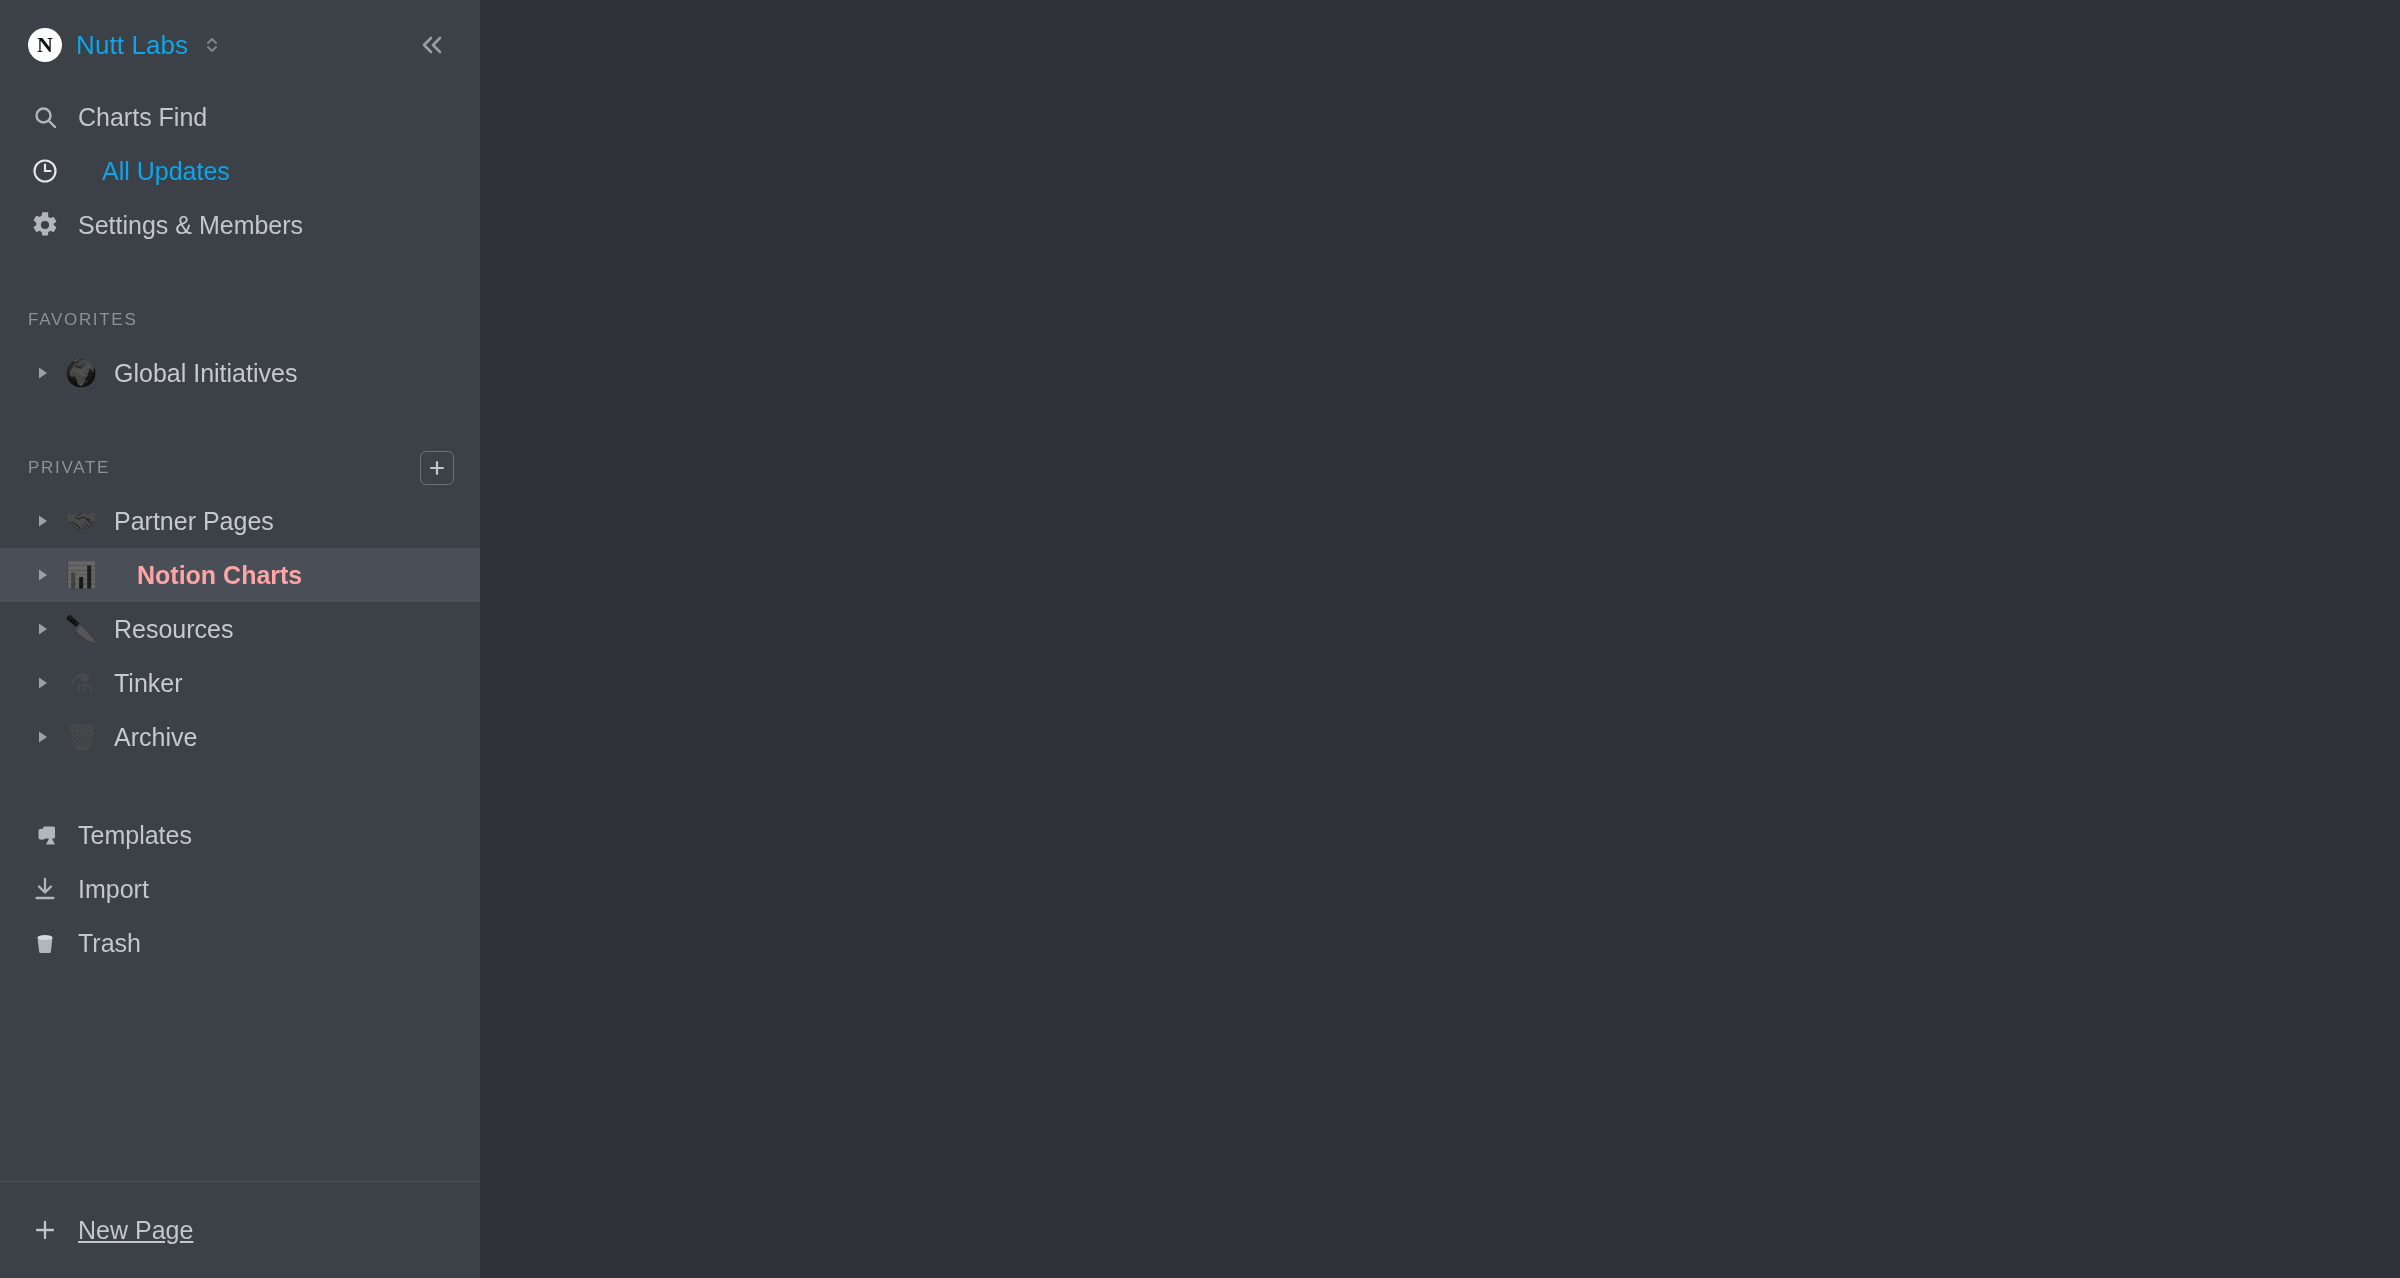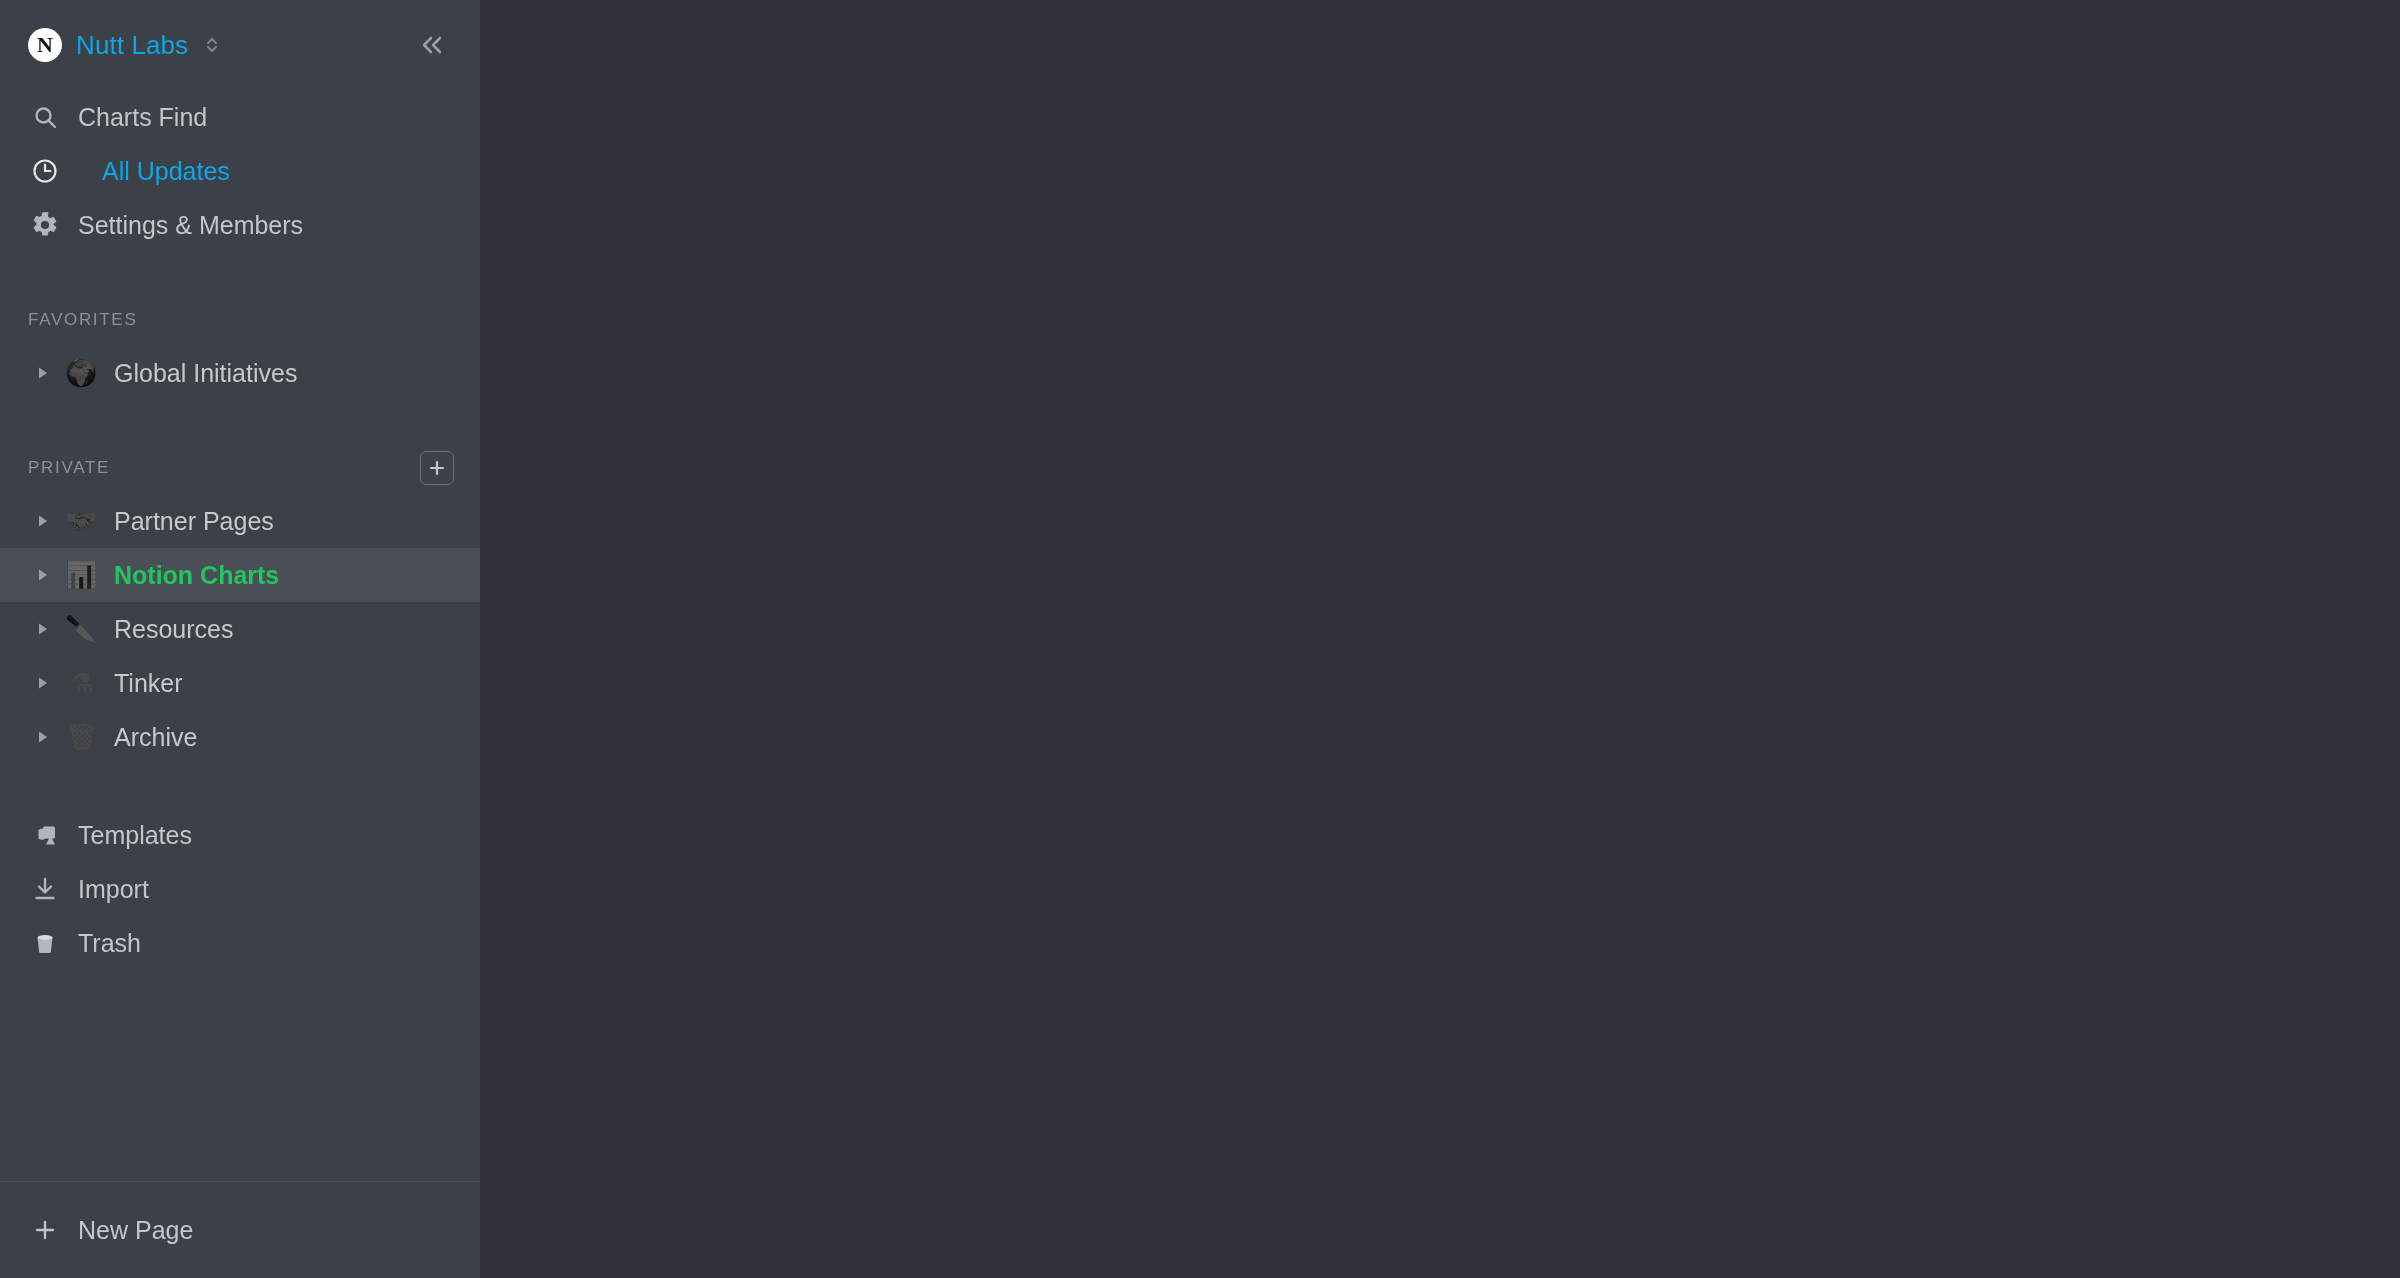"Notion Charts" .page-row.selected .lbl { color: #22c55e -> #fca5a5; margin-left: none -> 23px }
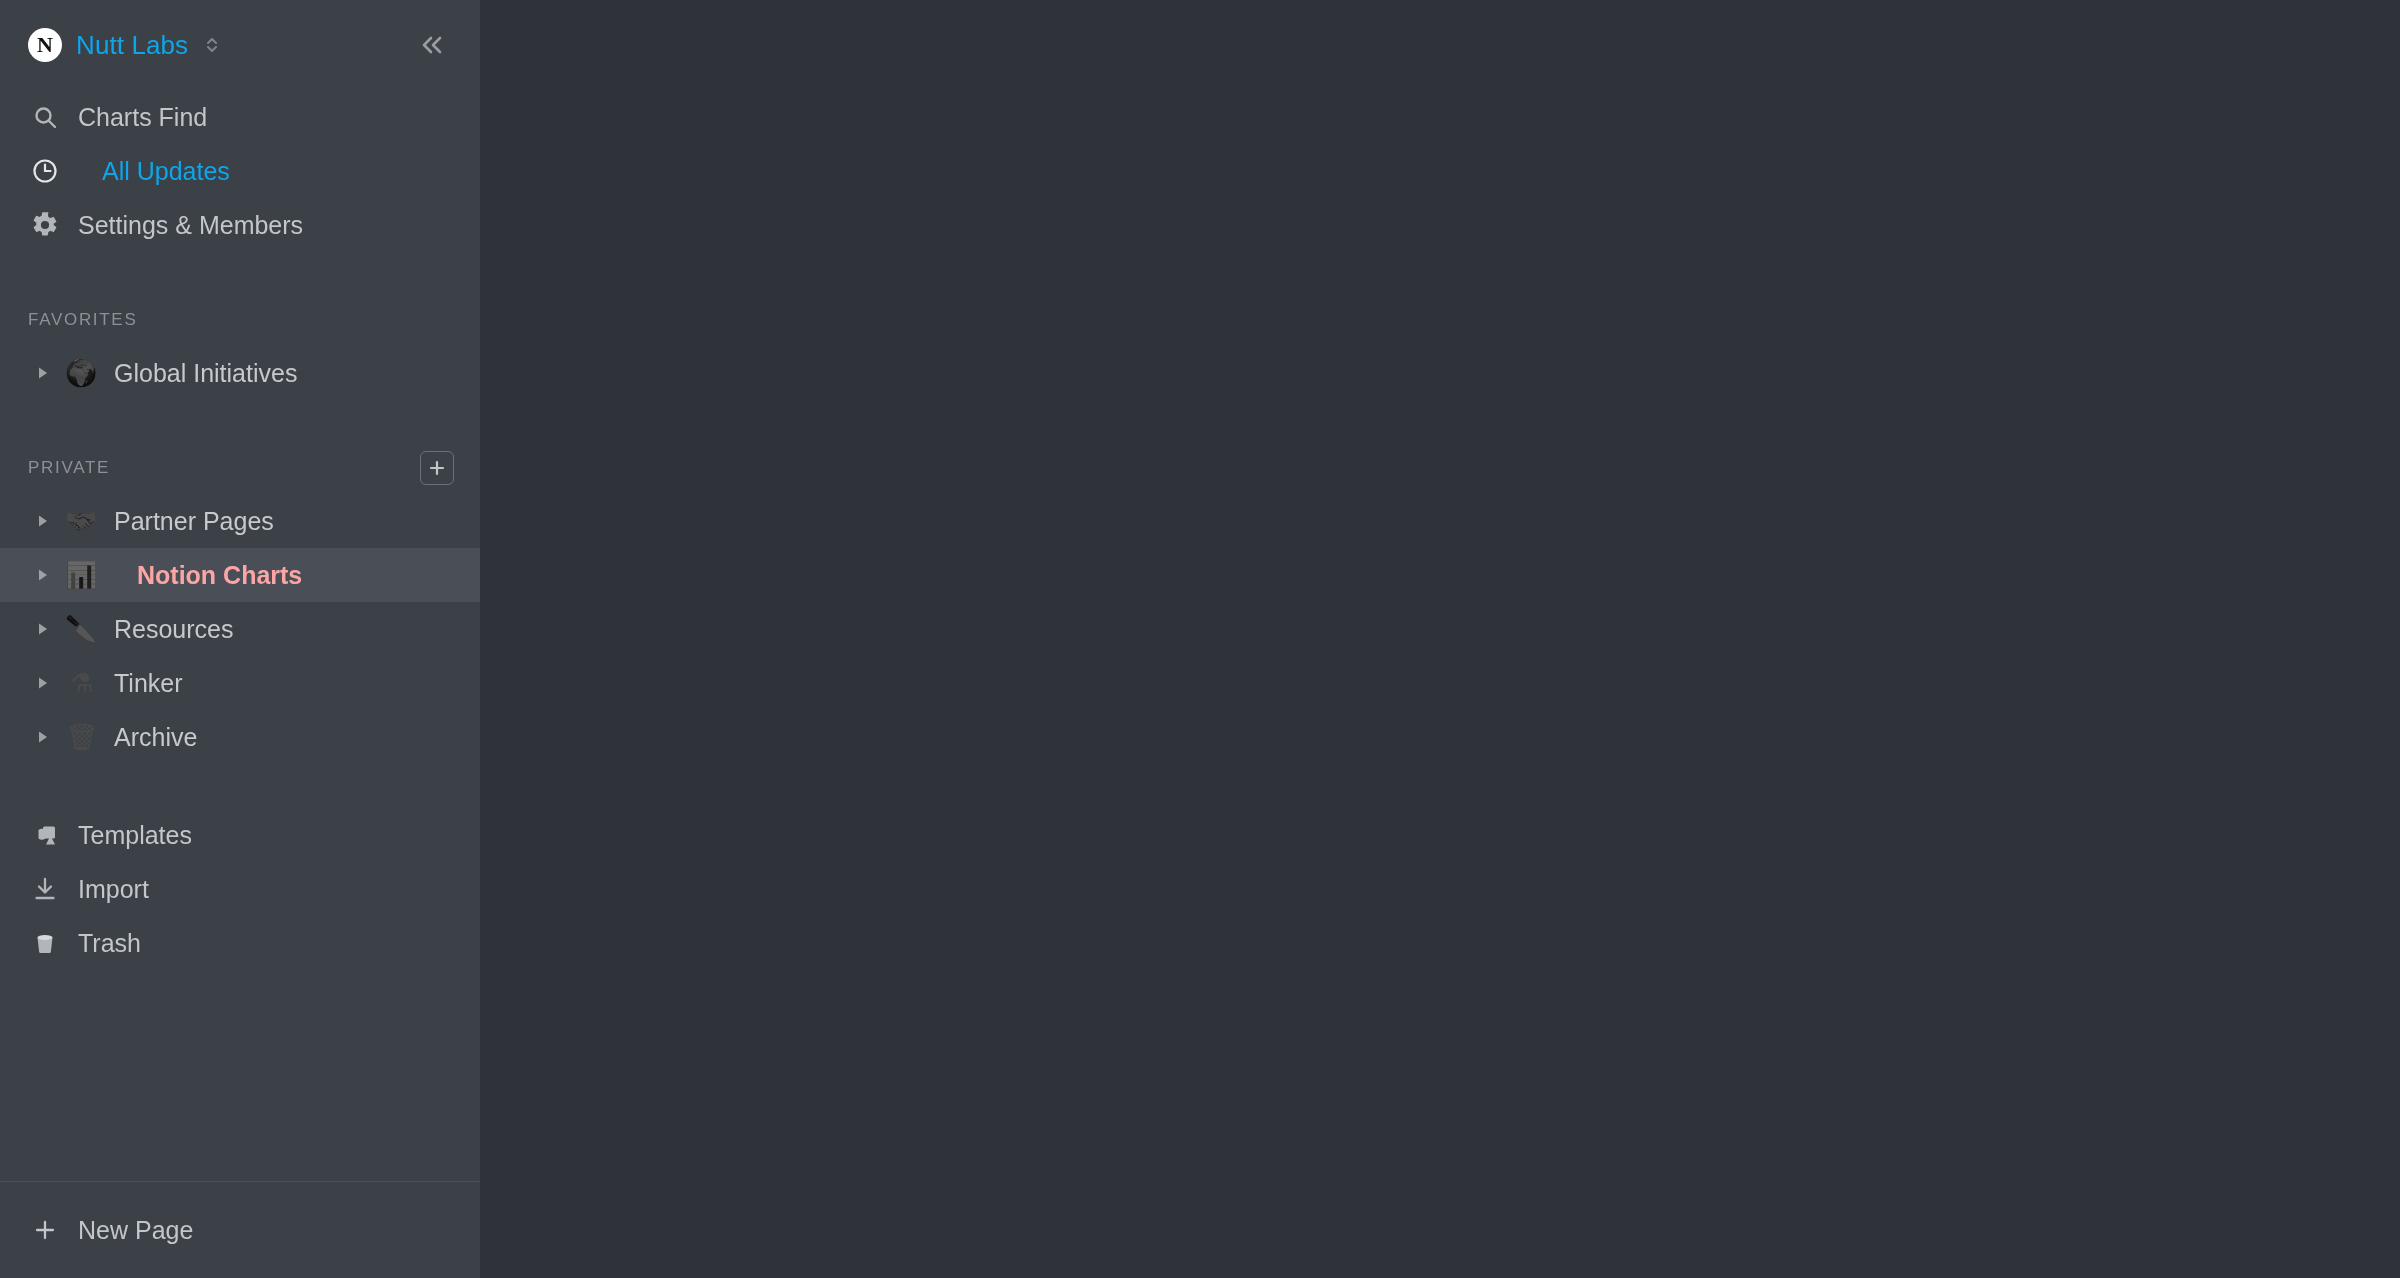"New Page" .sb-bottom .nav-row { text-decoration: none -> underline }
